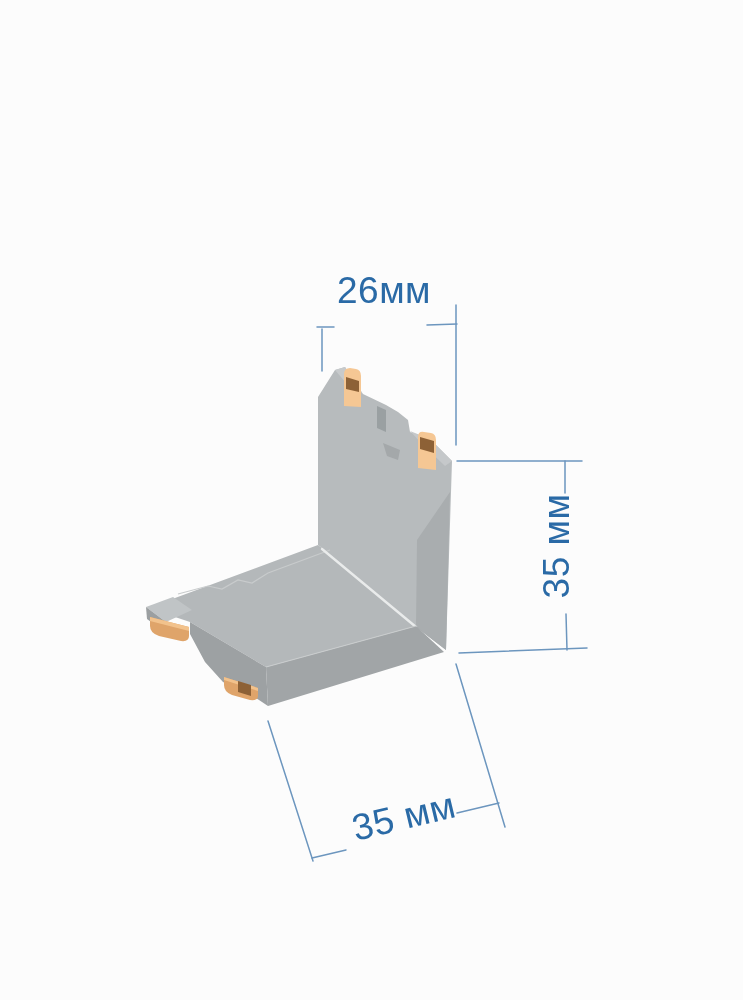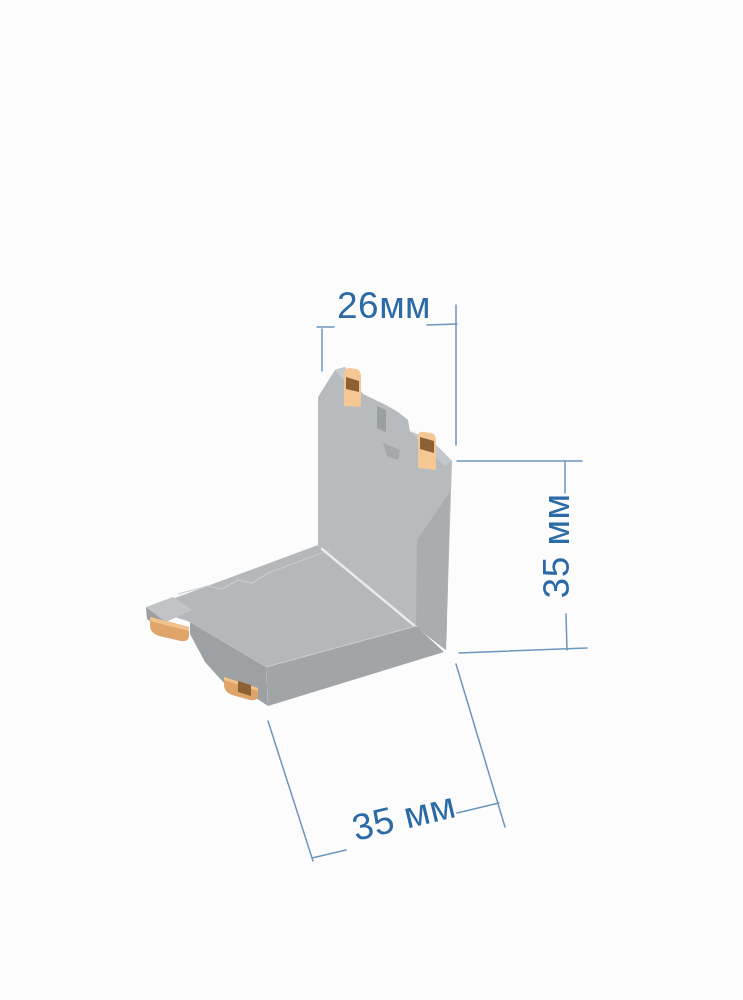"26мм" .dim-label-top { top: 284px -> 269px }
